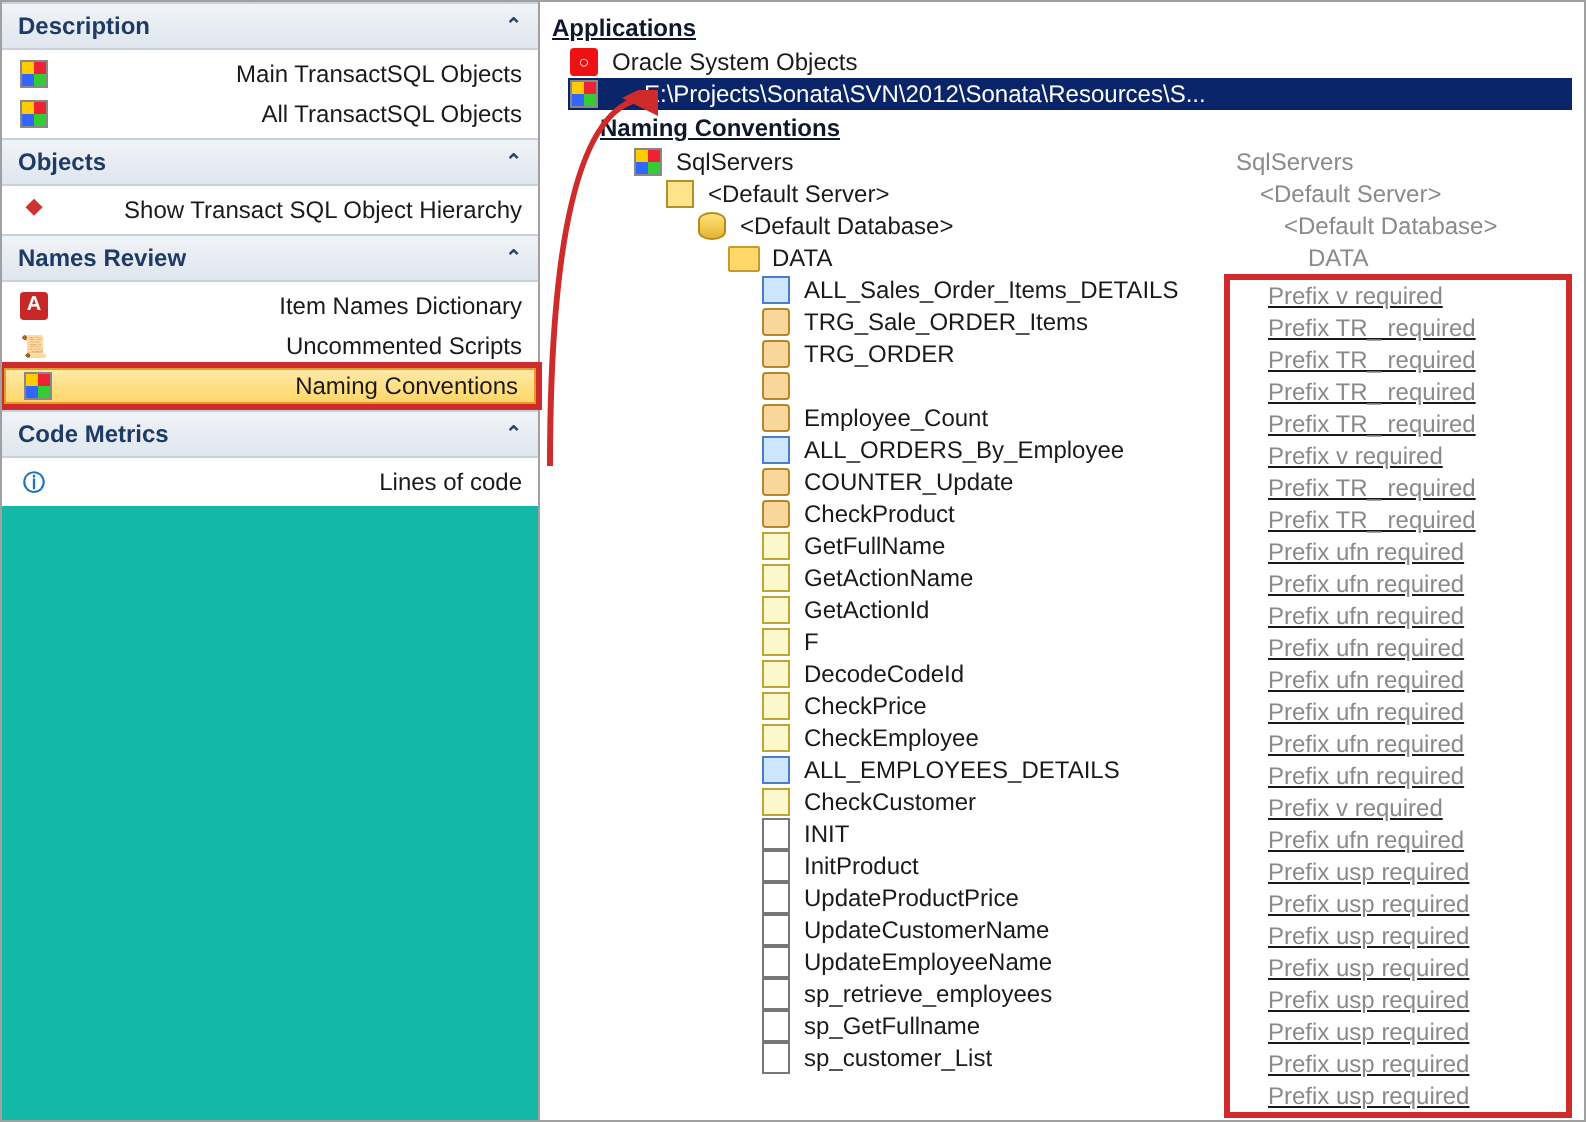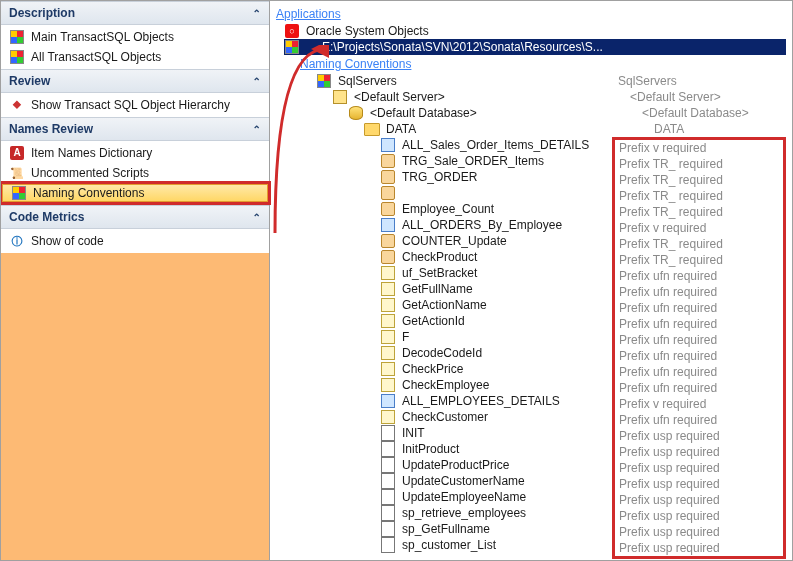"Description" .left-panel { background: #fdba74 -> #14b8a6 }
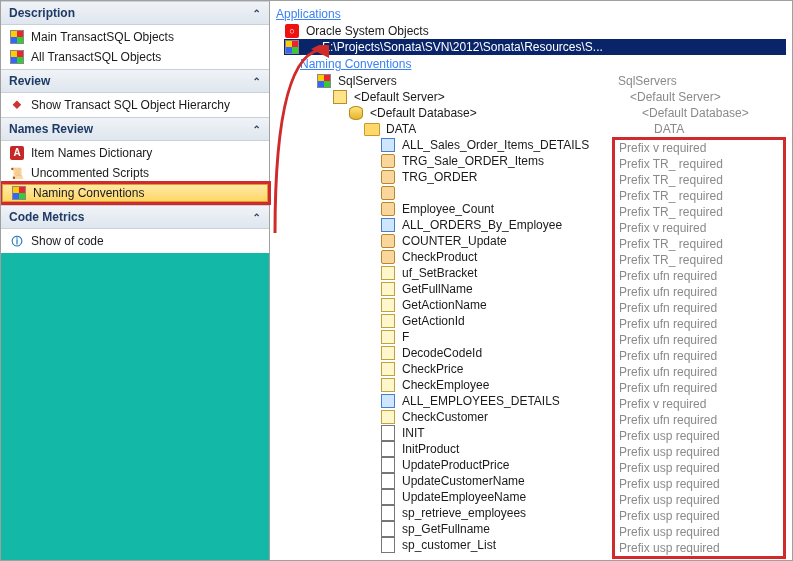"Applications" .sec-h { color: #3b82f6 -> #0f172a; font-weight: normal -> bold }
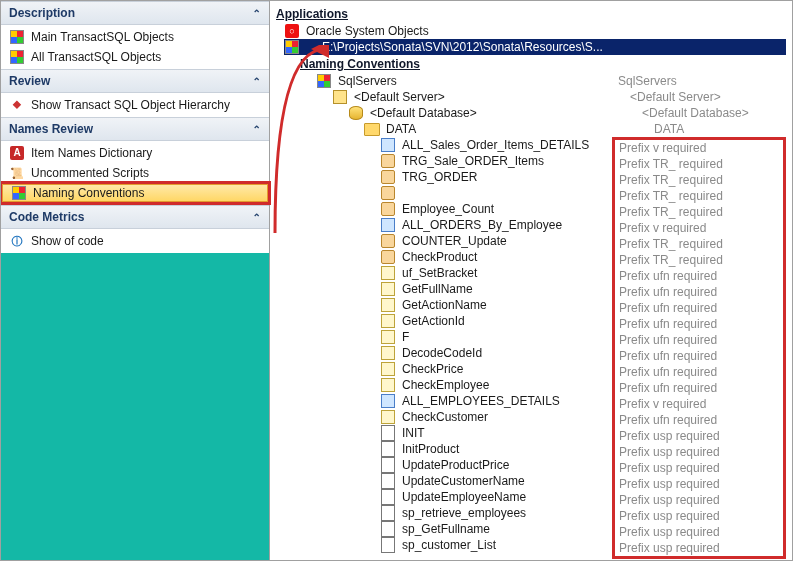"Main TransactSQL Objects" .g-item { justify-content: none -> space-between }
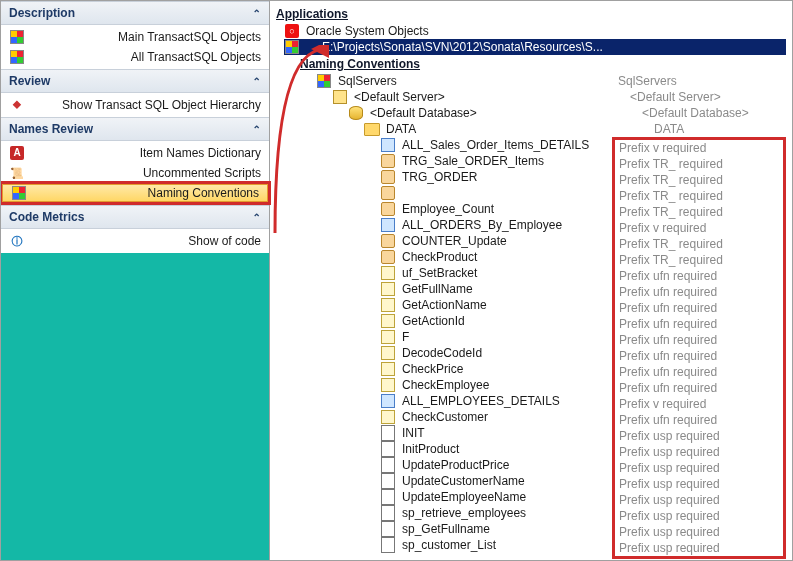"Review" span { text: Review -> Objects }
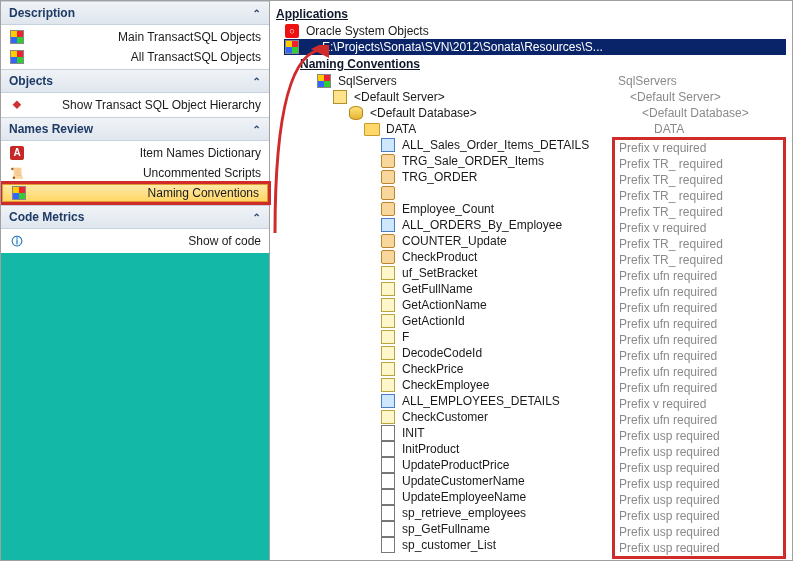"Prefix v required" .msg-box { padding: 0 4px 0 4px -> 0 4px 0 19px; text-decoration: none -> underline }
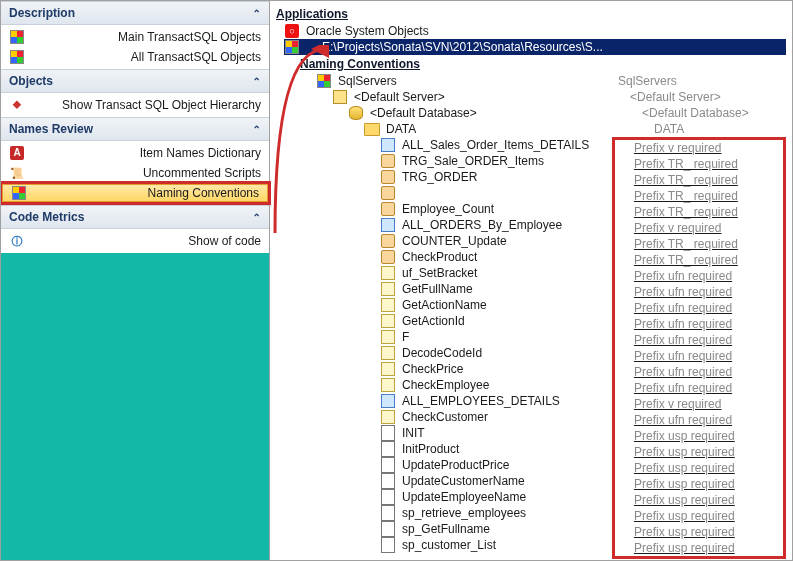"Show of code" span { text: Show -> Lines }
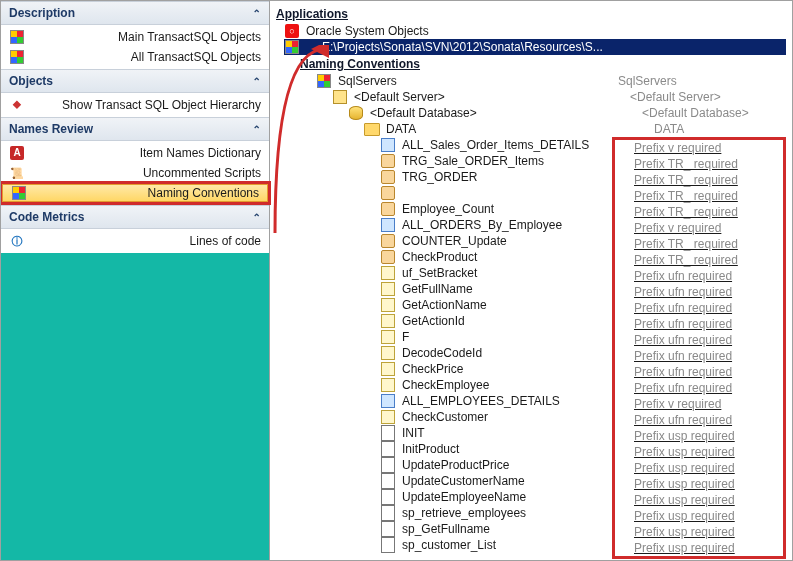"uf_SetBracket" div.row { html: <div> <span> <span></span> </span> <span>uf_SetBracket</span> </div> -> none }
